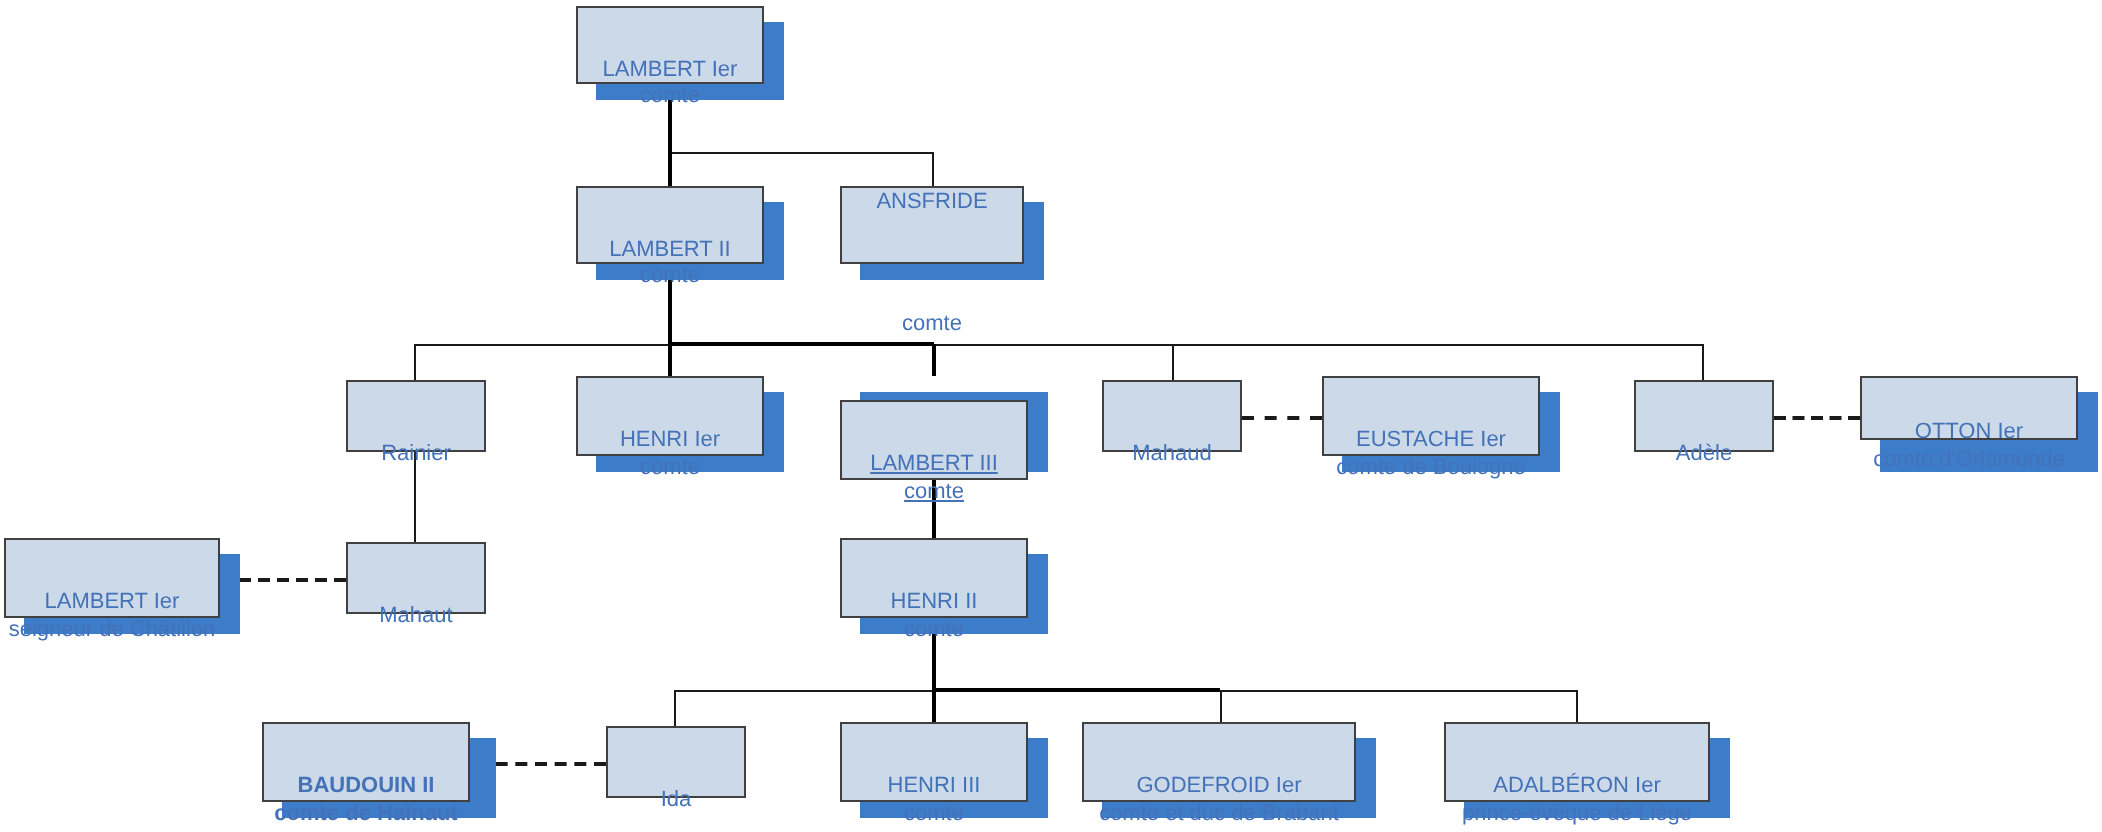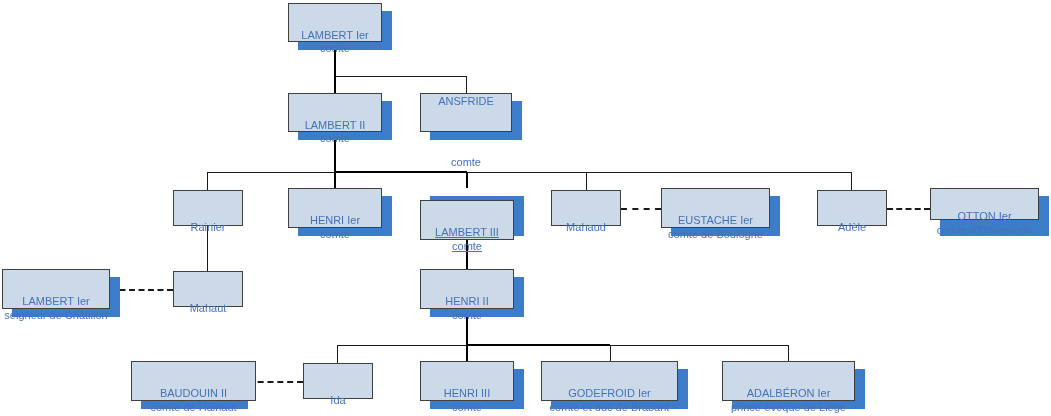"BAUDOUIN II" div.node { font-weight: none -> bold; width: 125px -> 104px }
